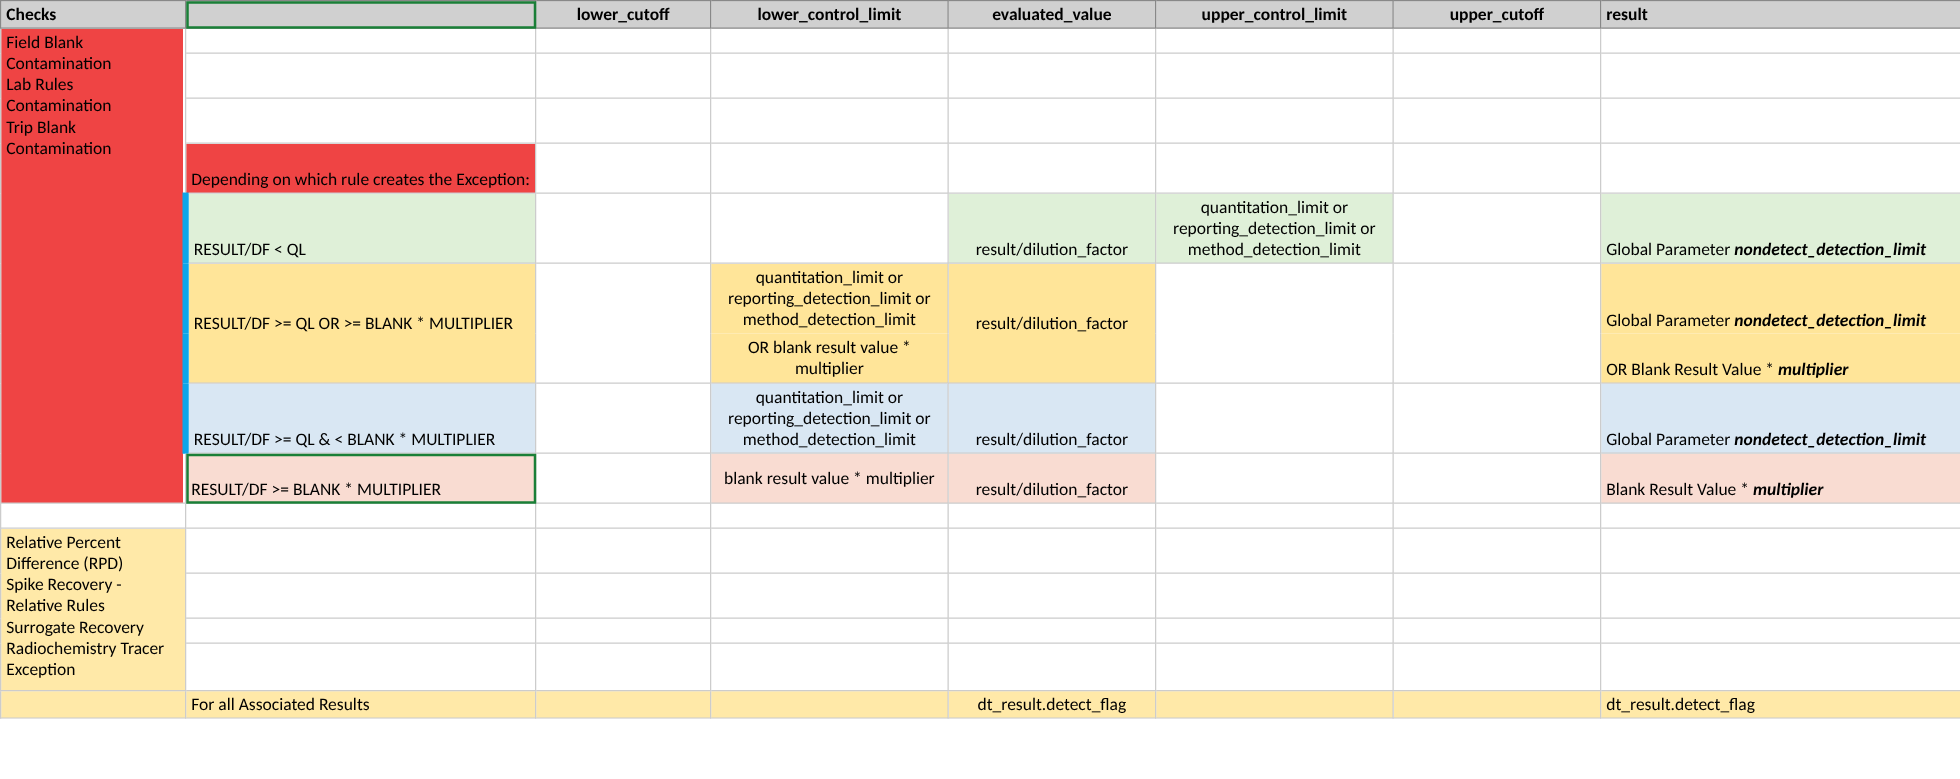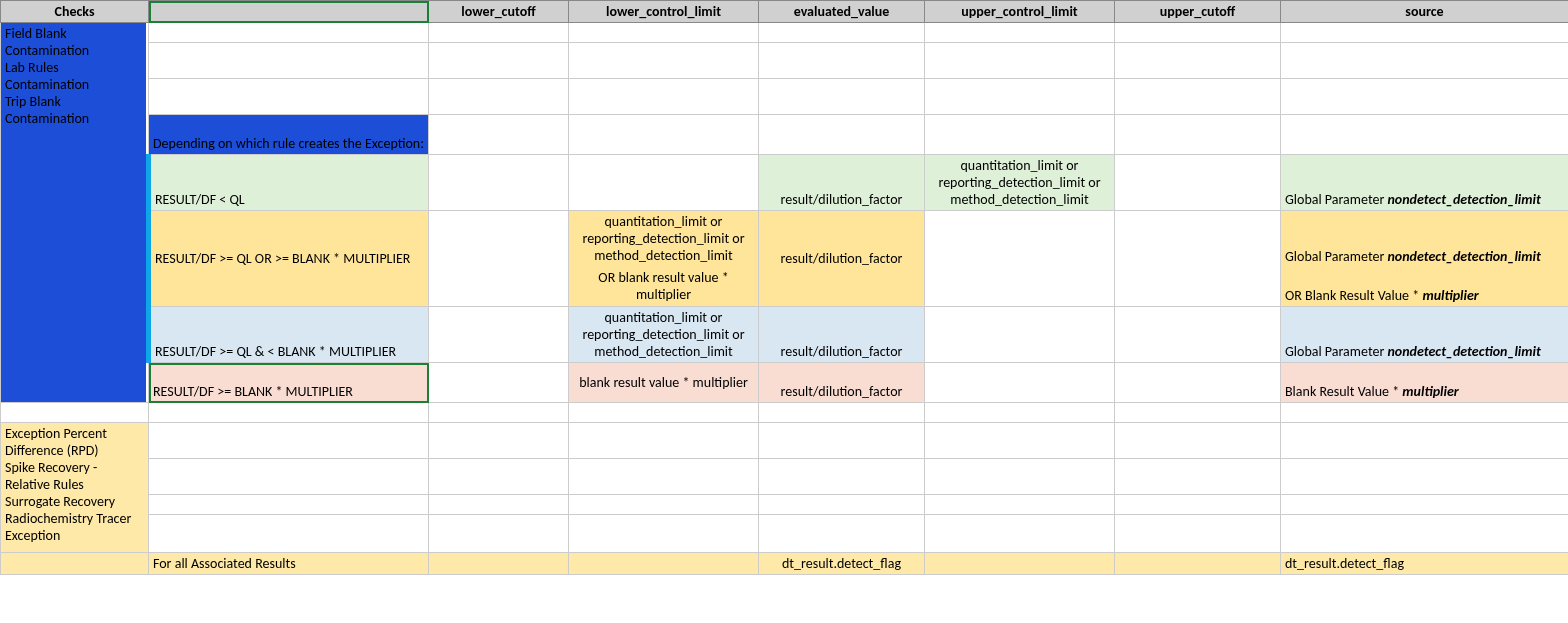"Checks" th { text-align: center -> left }
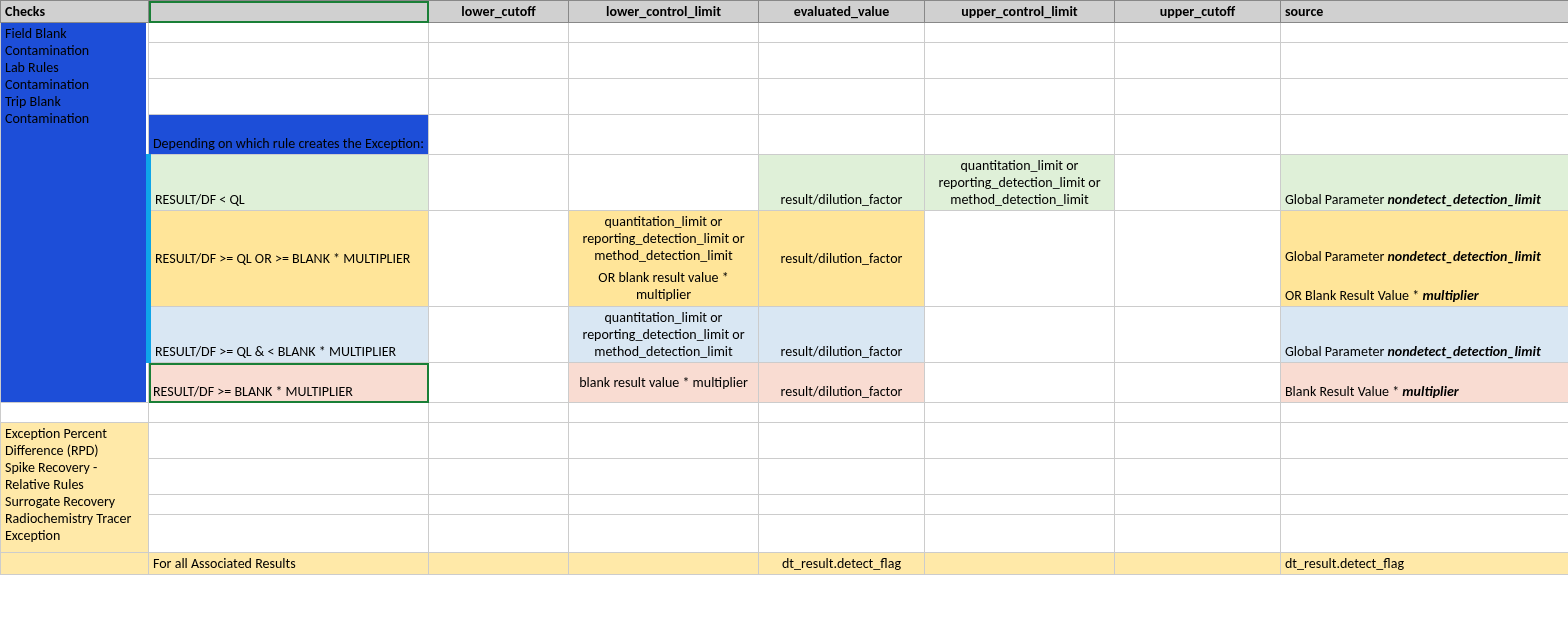"source" th { text: source -> result }
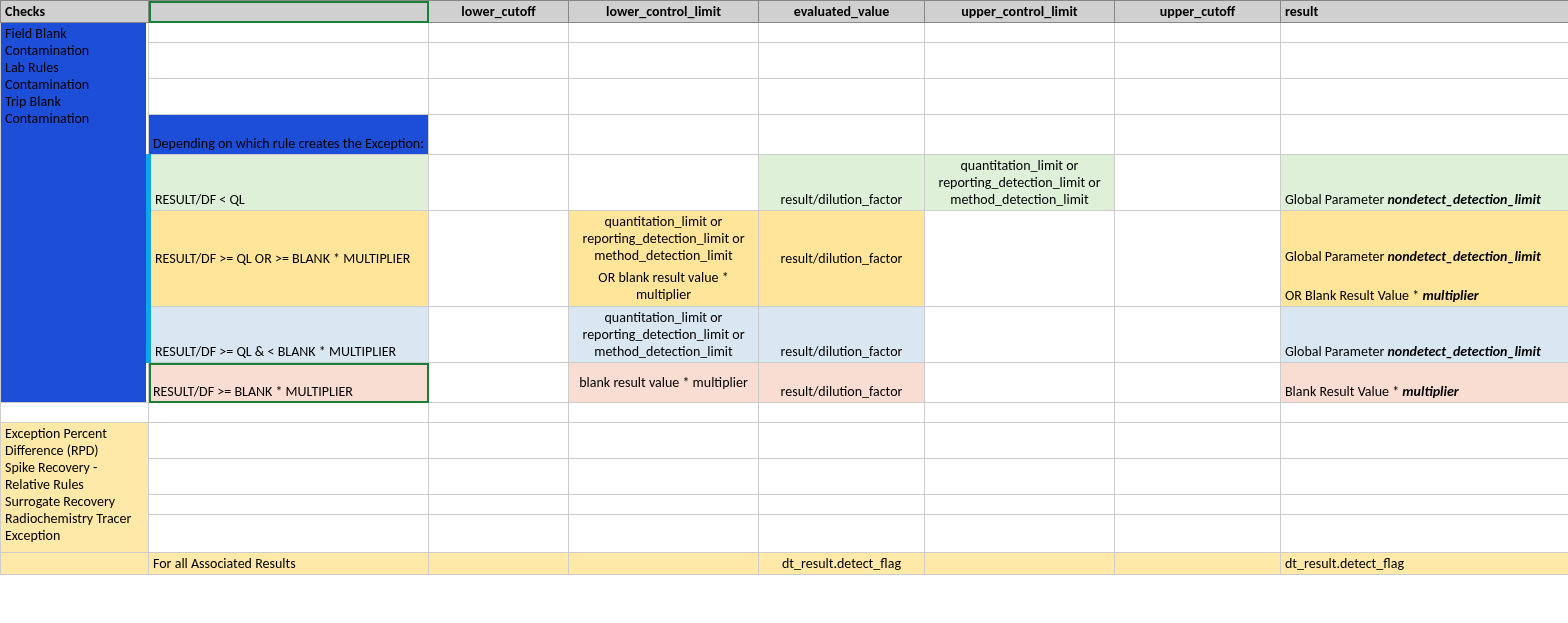"Field Blank" .bg-lblue { background: #1d4ed8 -> #ef4444 }
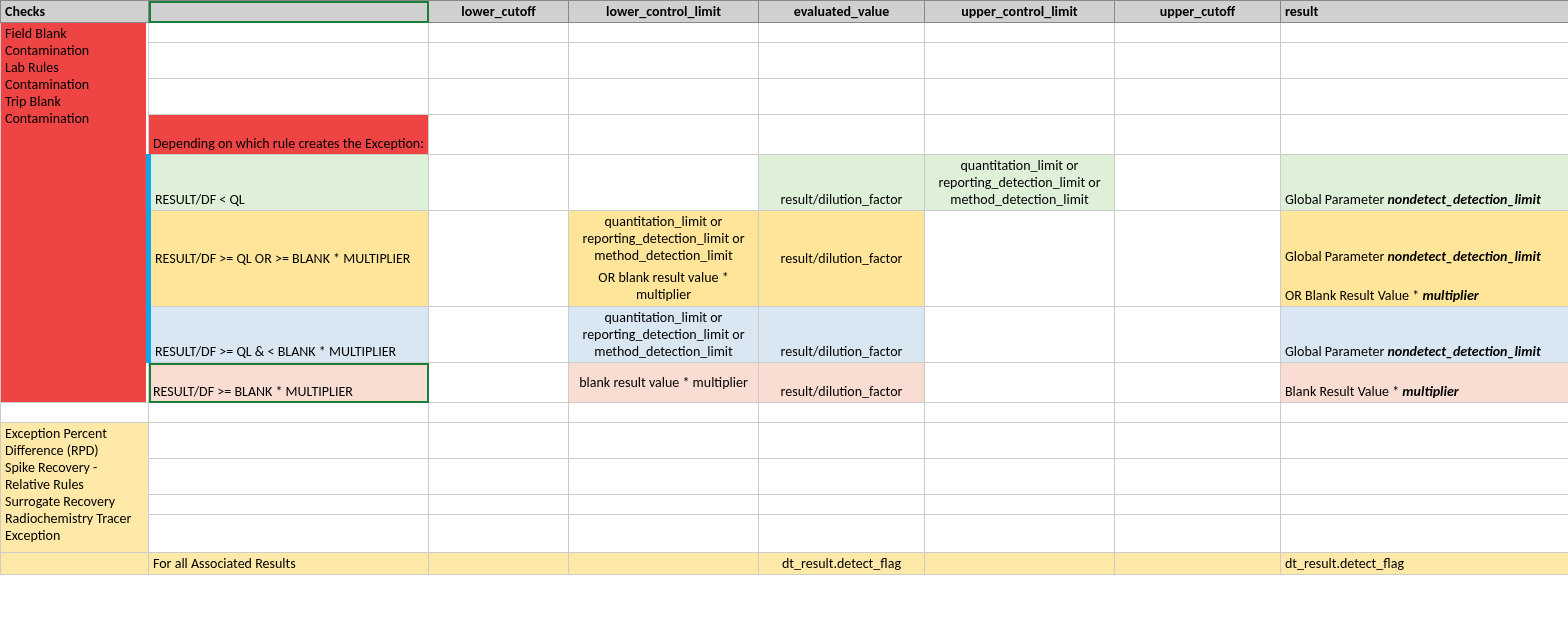"Exception Percent" span { text: Exception -> Relative }
